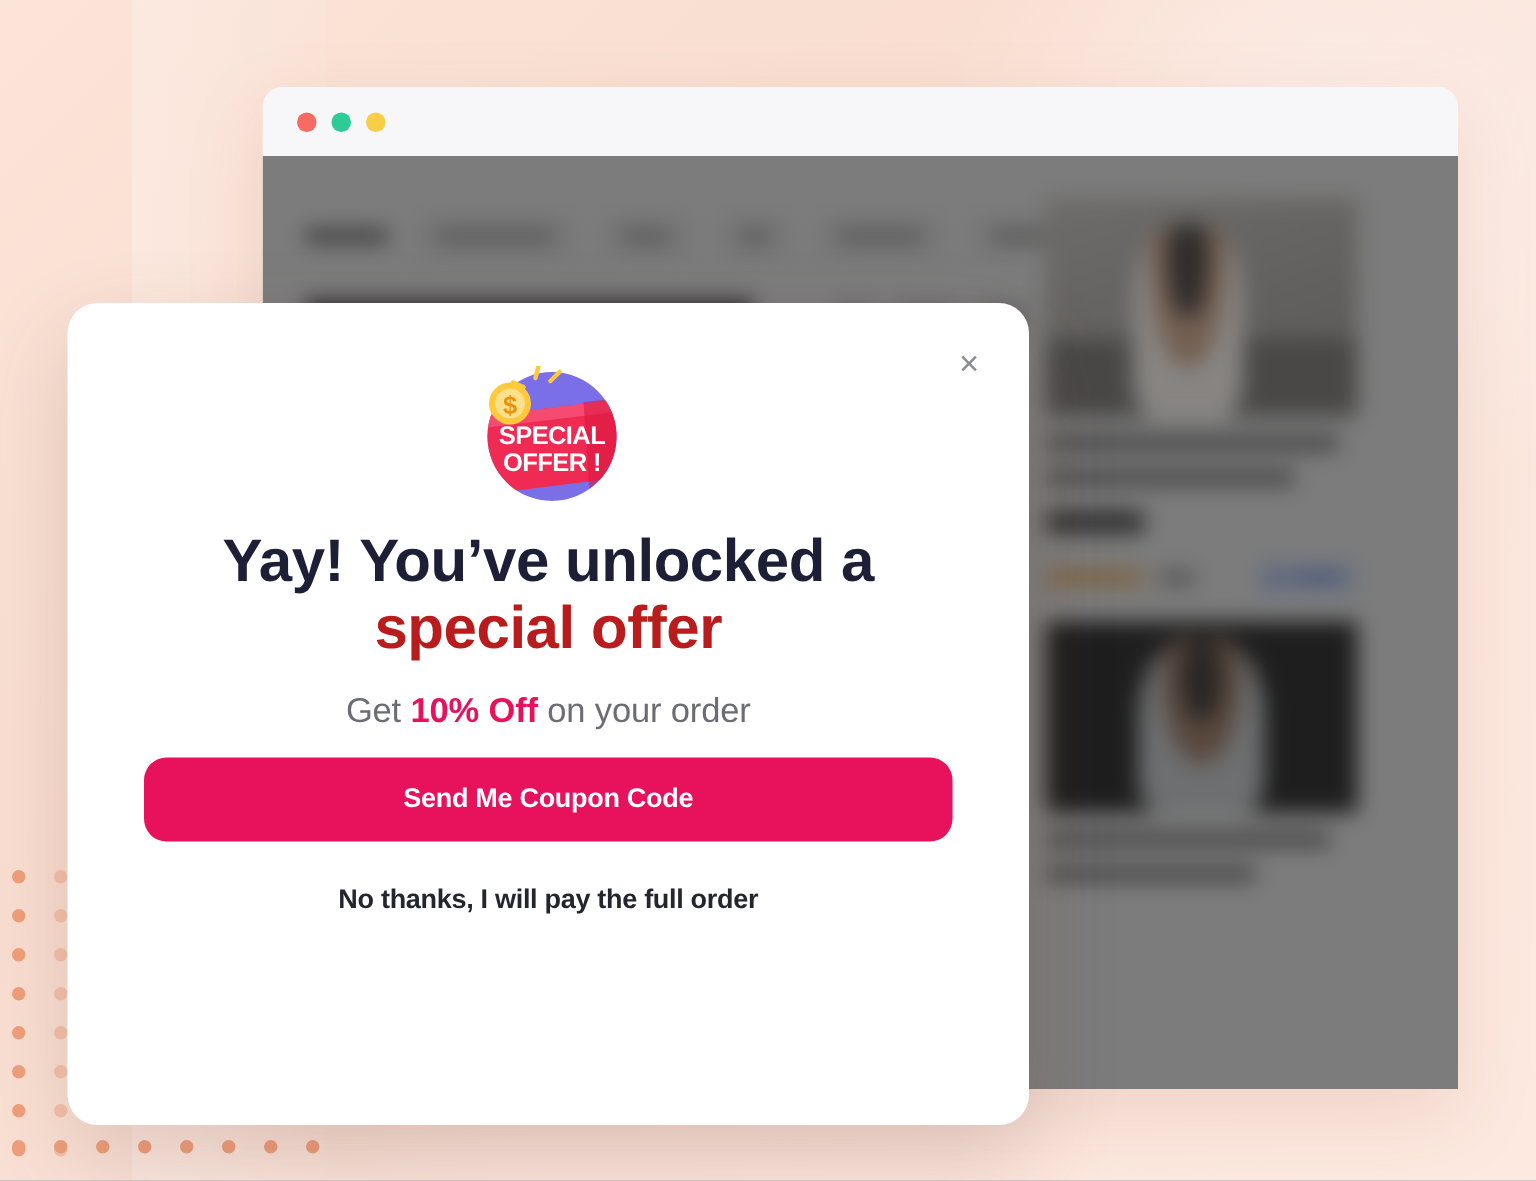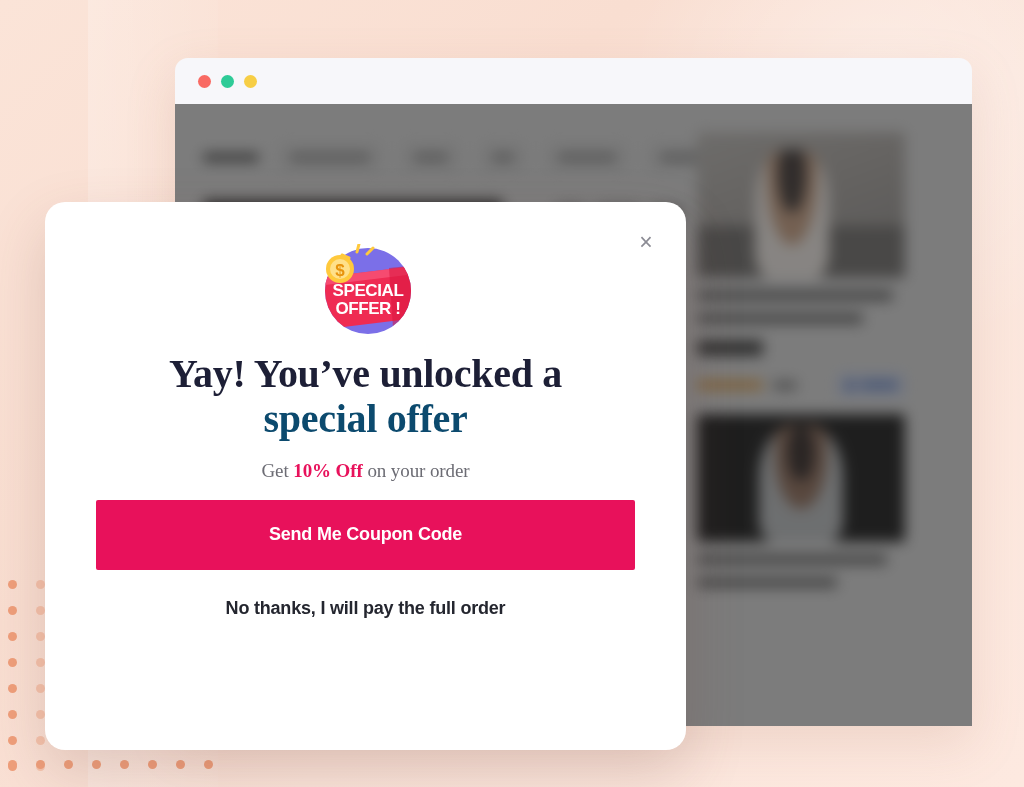"Yay! You’ve unlocked a" .headline { font-family: Liberation Serif, serif -> Liberation Sans, sans-serif }
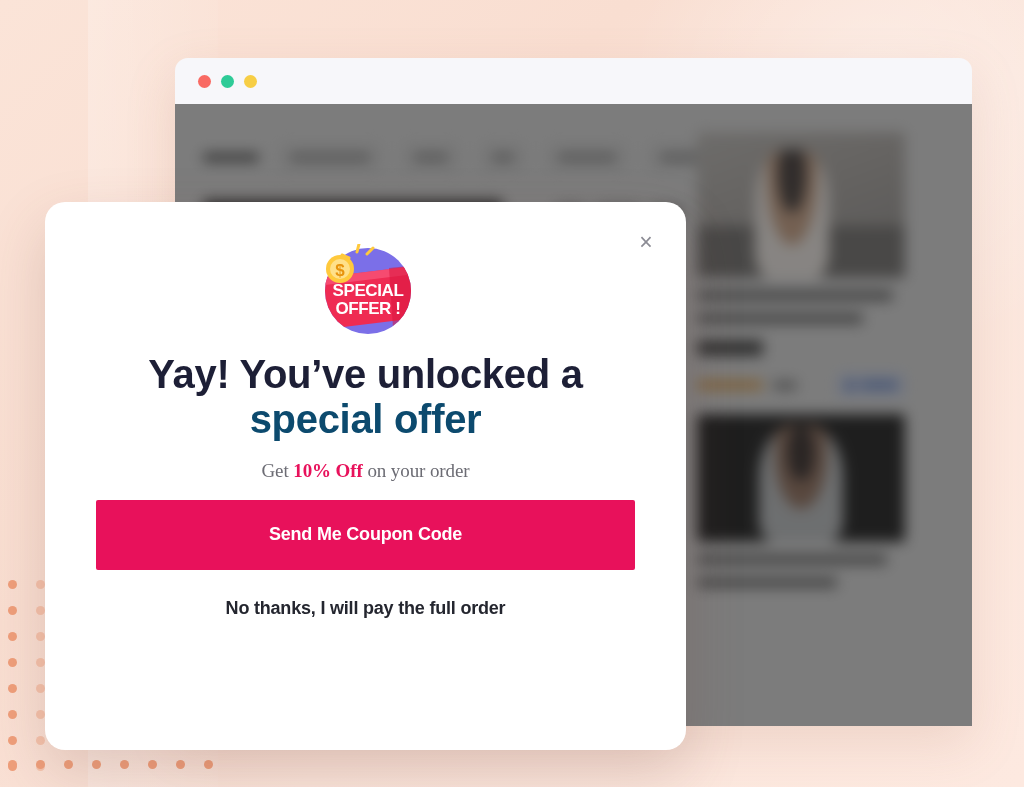"special offer" .headline .accent { color: #0c4a6e -> #b91c1c }
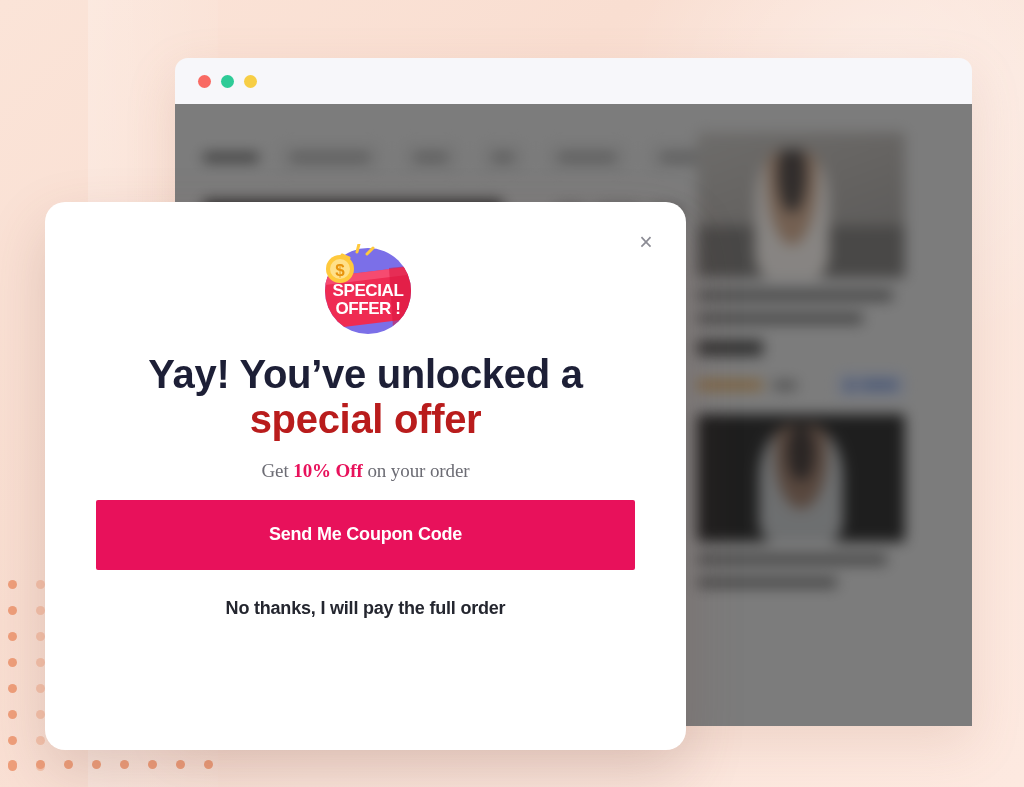"Get 10% Off on your" .subline { font-family: Liberation Serif, serif -> none; font-size: 19px -> 23px }
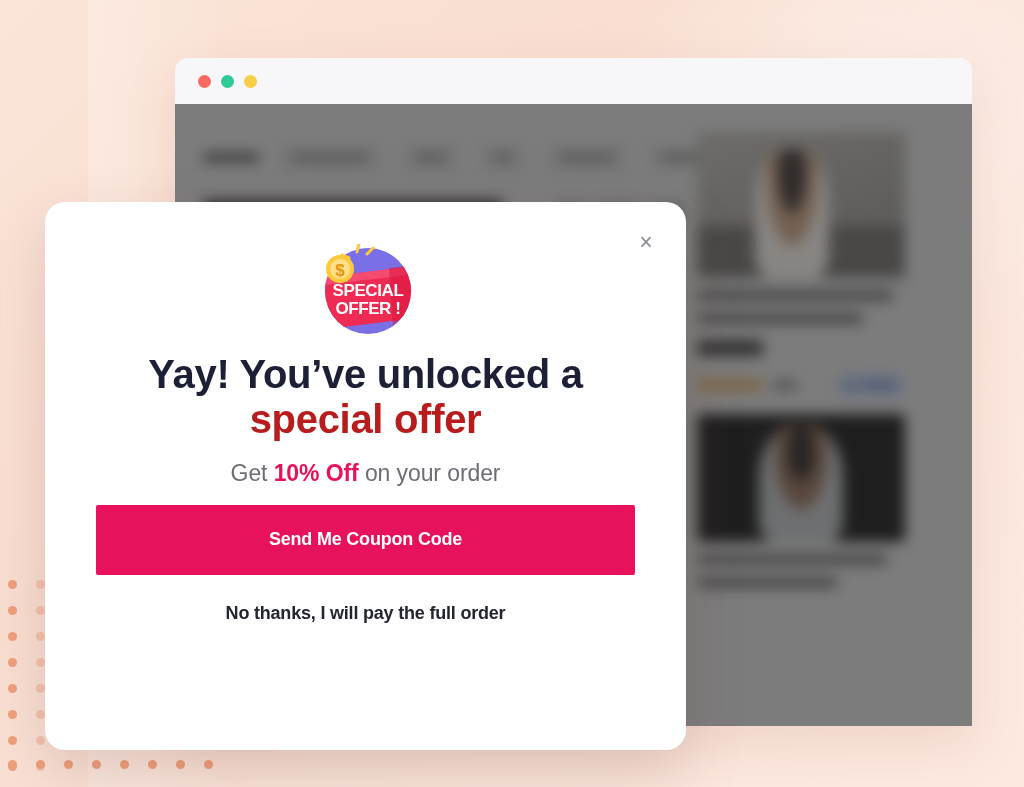"Send Me Coupon Code" .cta { border-radius: 2px -> 15px; height: 70px -> 56px }
